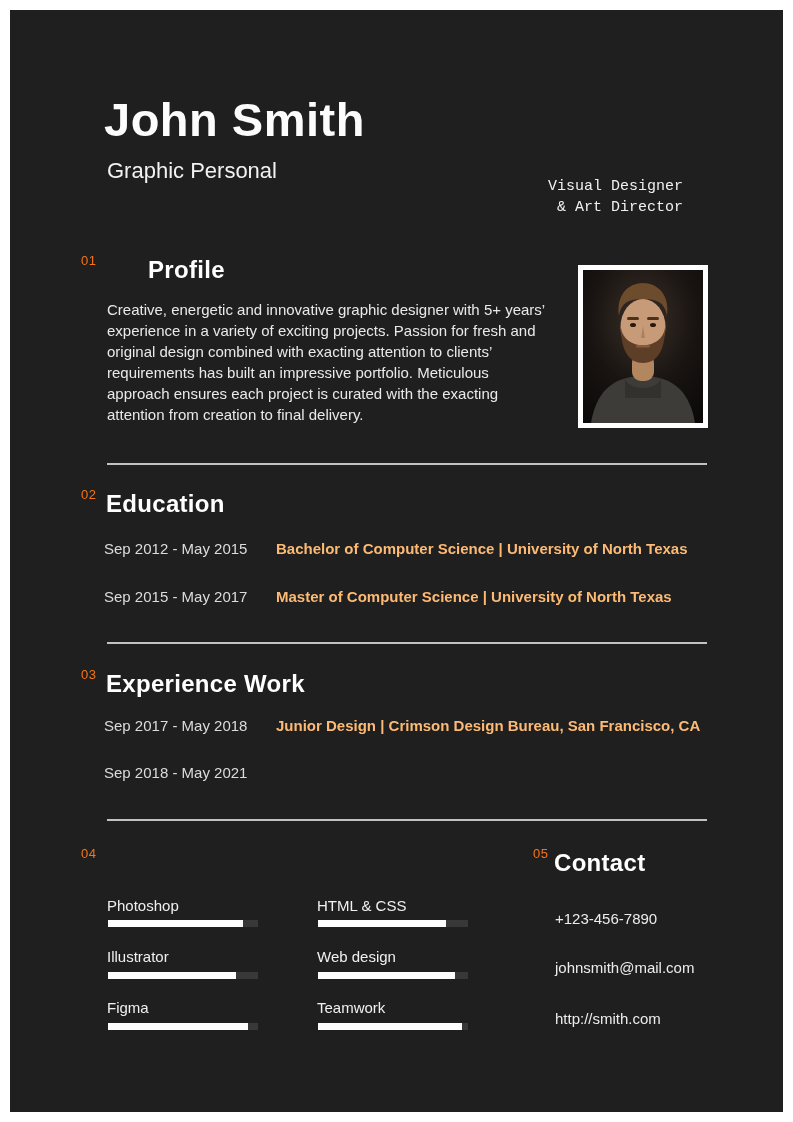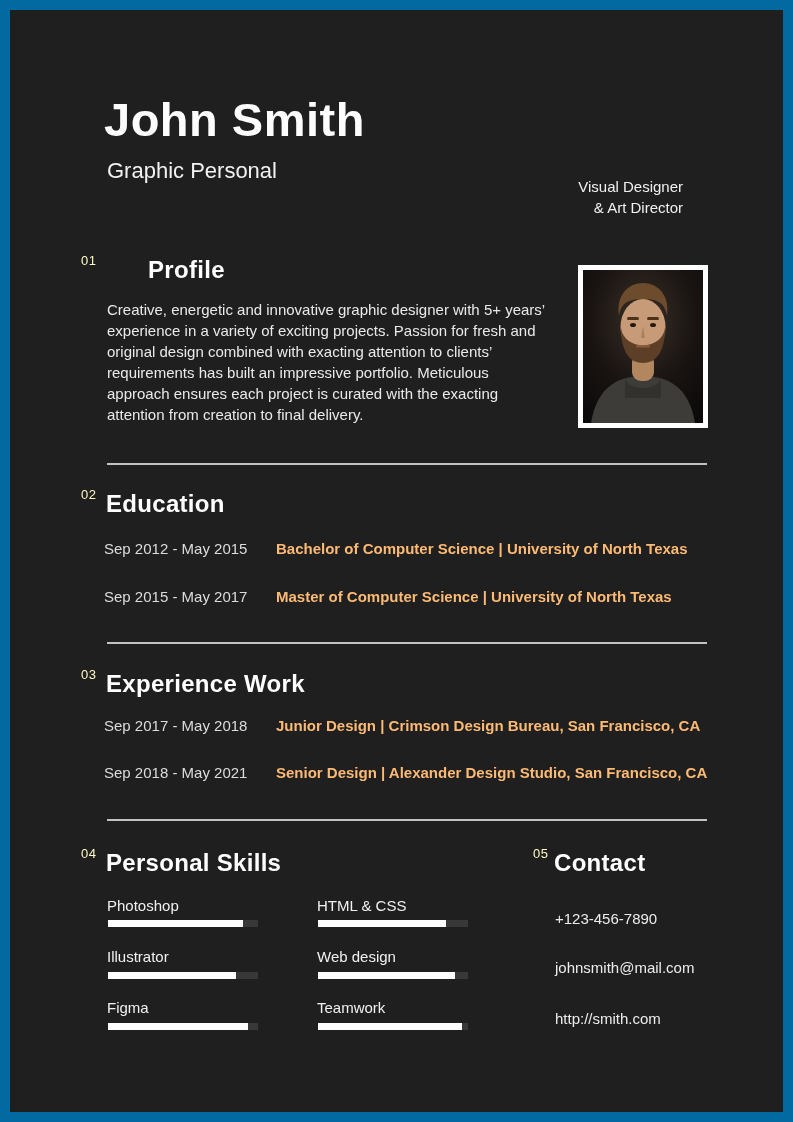"John Smith" .page { border: 10px solid #0369a1 -> 10px solid #ffffff }
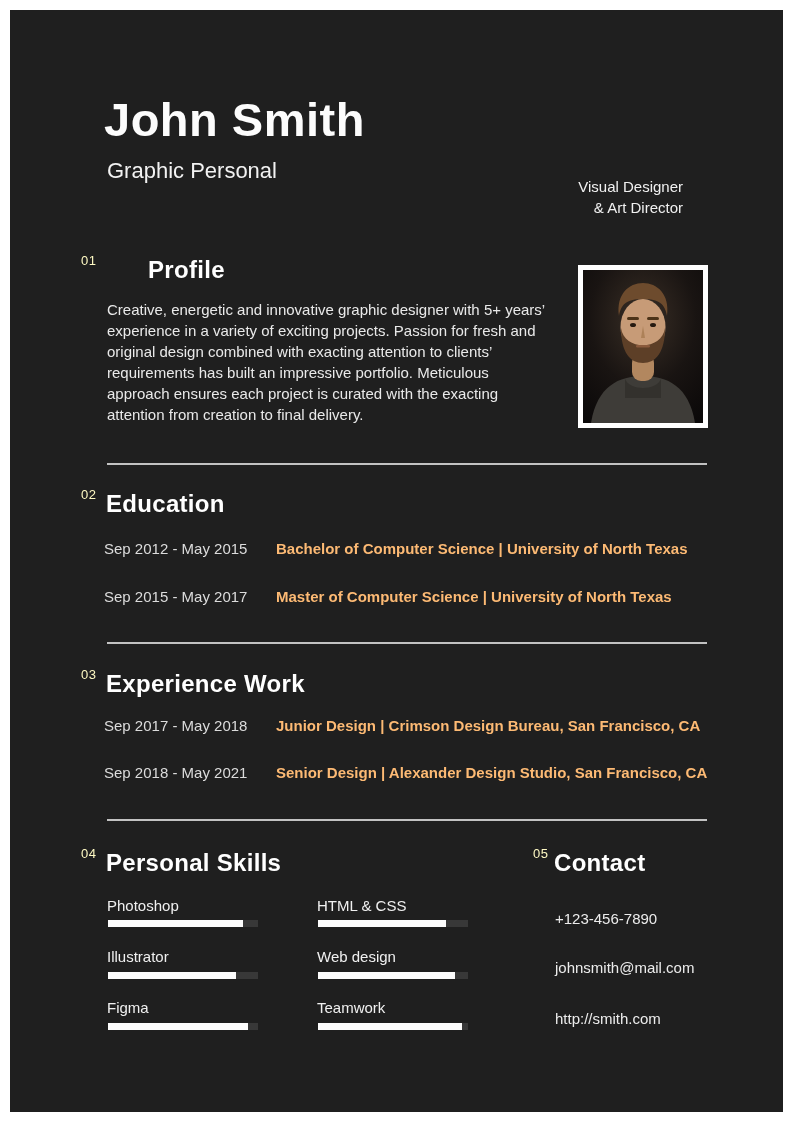"Visual Designer" .tagline { font-family: none -> Liberation Mono, monospace }
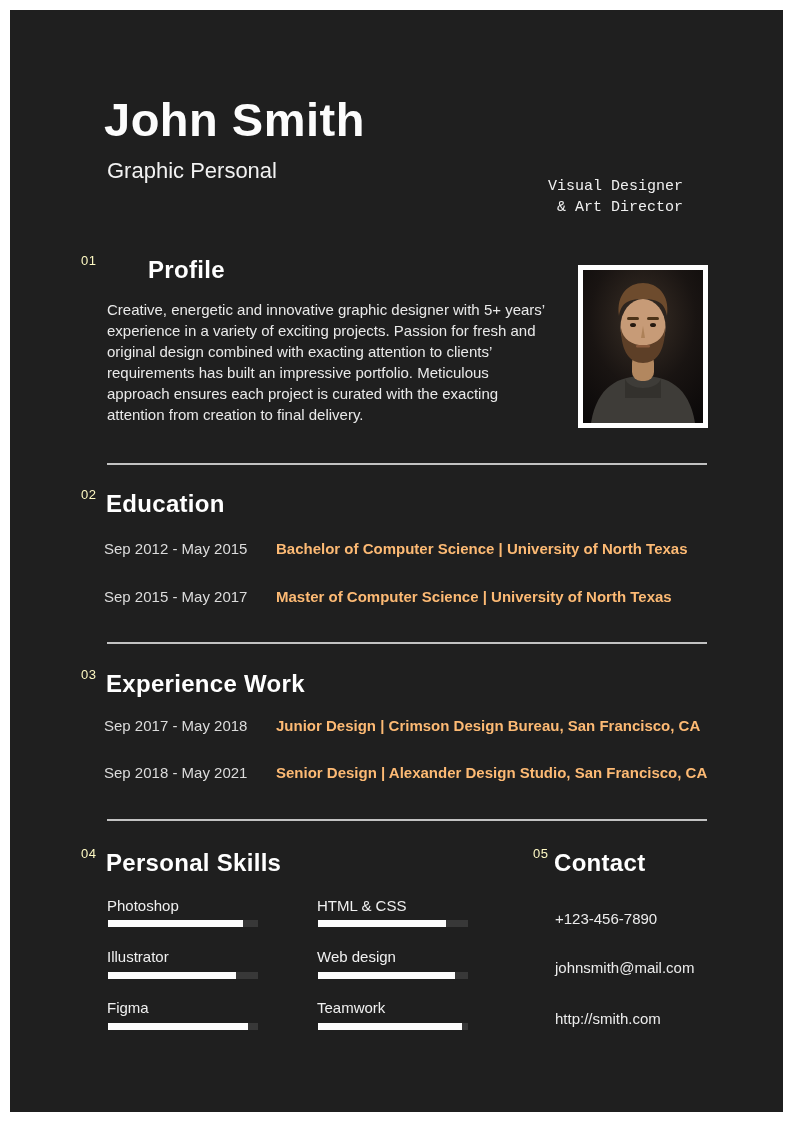"01" .sec-num { color: #fef9c3 -> #f97316 }
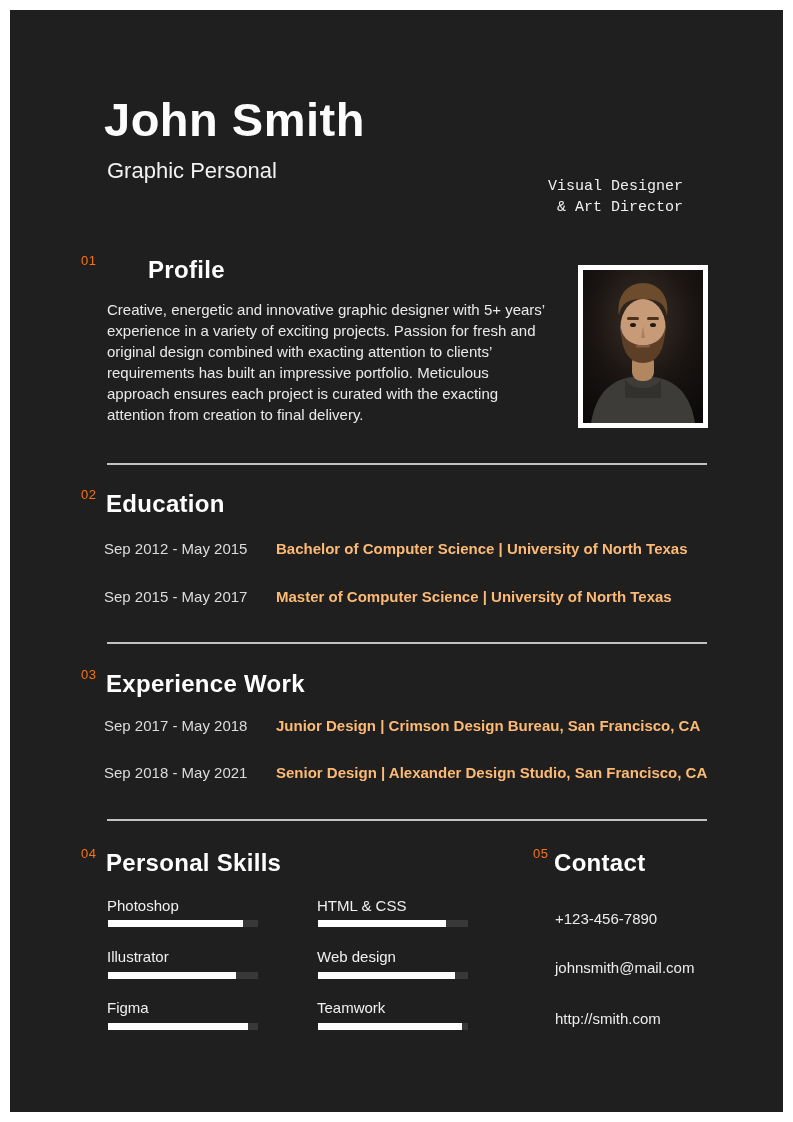"Senior Design | Alexander Design" div.abs { html: <div>Senior Design | Alexander Design Studio, San Francisco, CA</div> -> none }
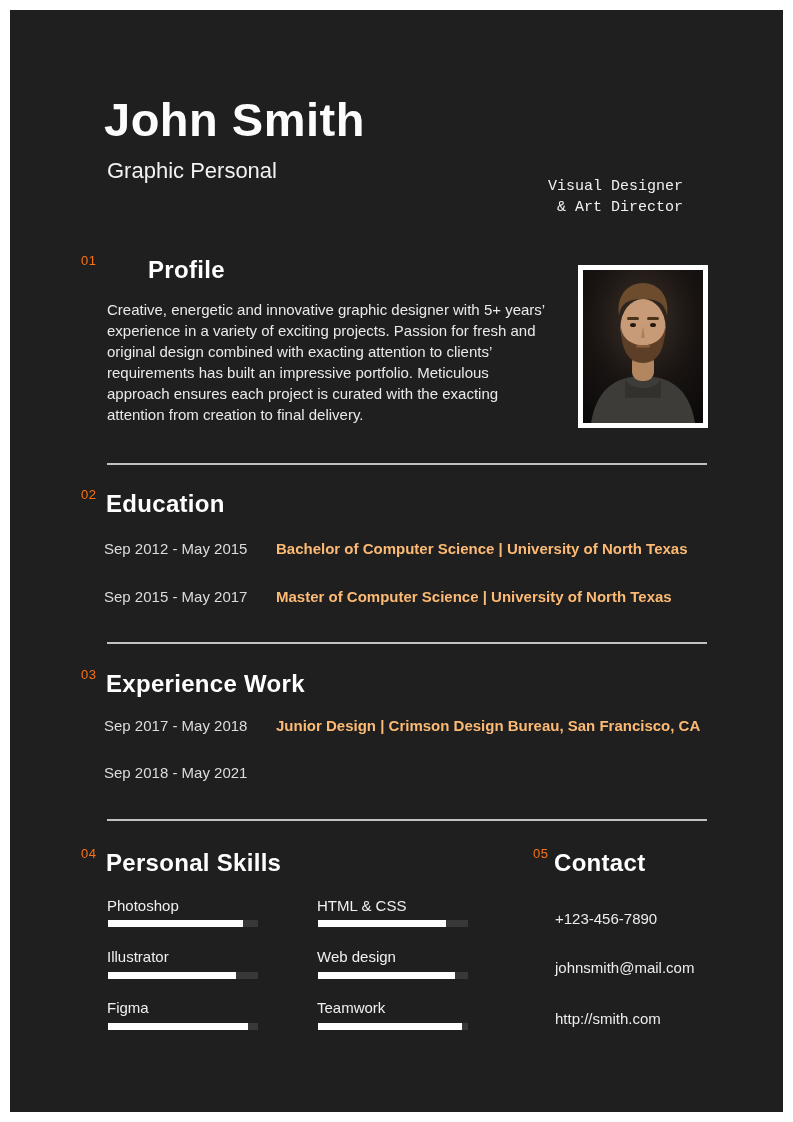"Personal Skills" div.abs { html: <div>Personal Skills</div> -> none }
